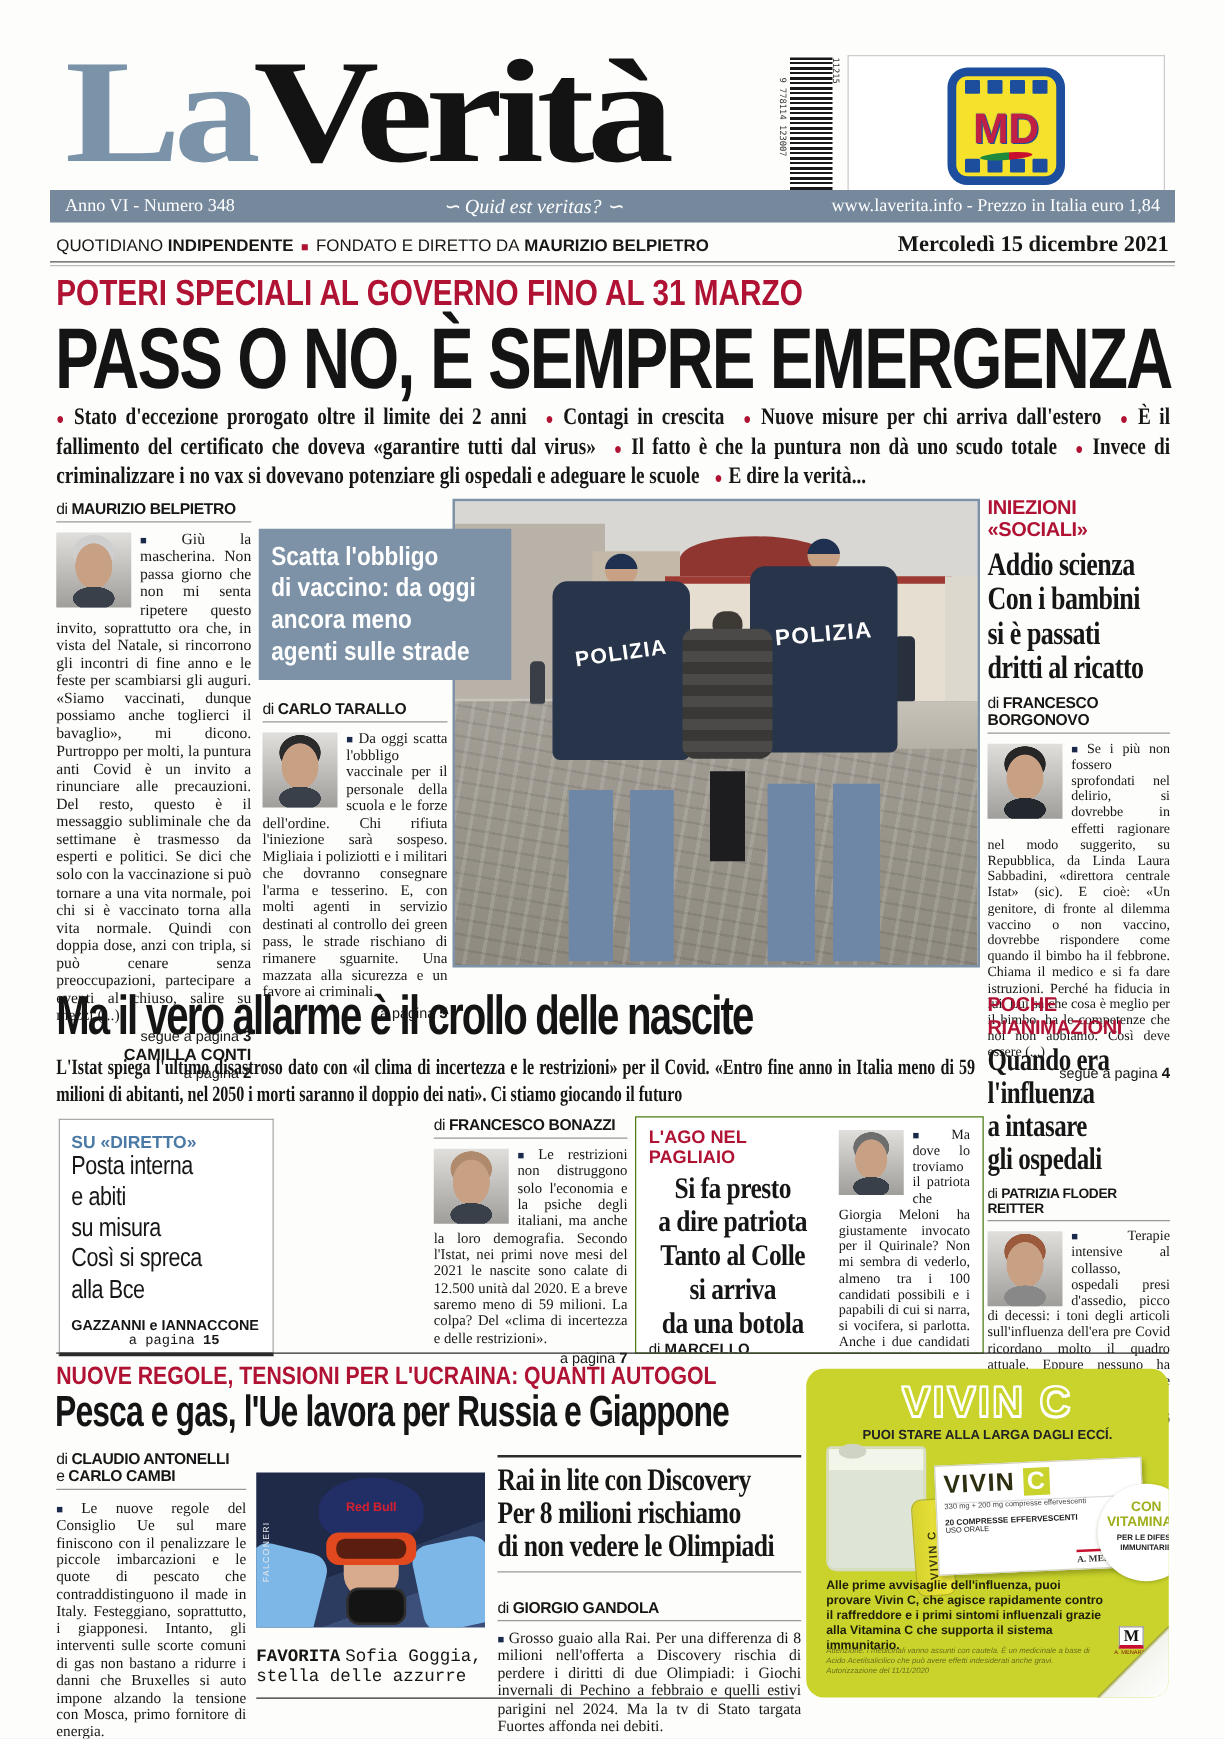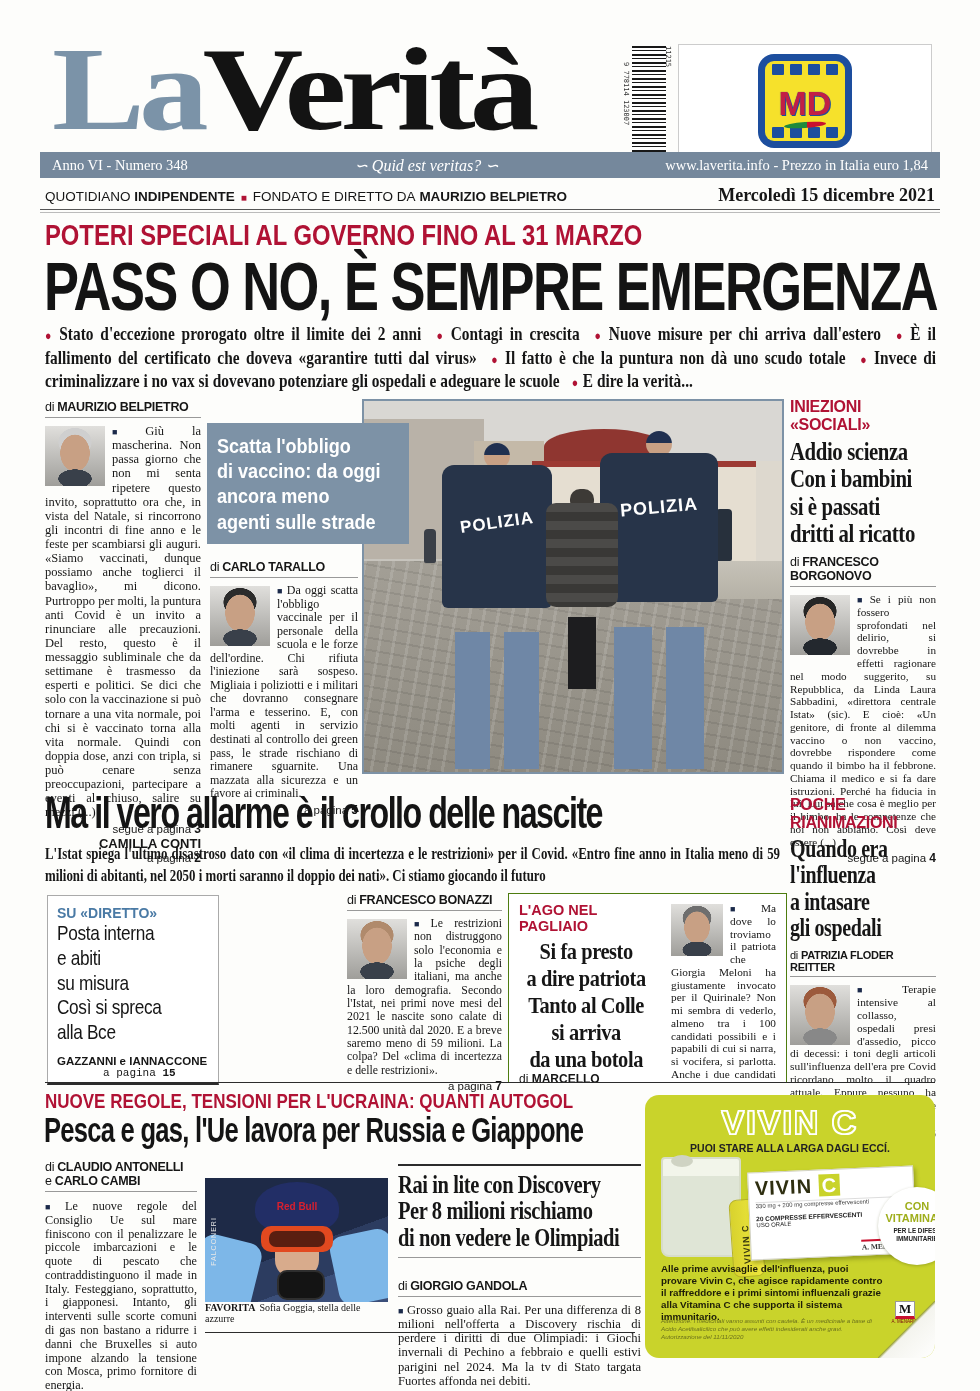"FAVORITA Sofia Goggia, stella delle" .cap { font-family: Liberation Serif, serif -> Liberation Mono, monospace; font-size: 10px -> 14px; margin-top: 0 -> 16px }
